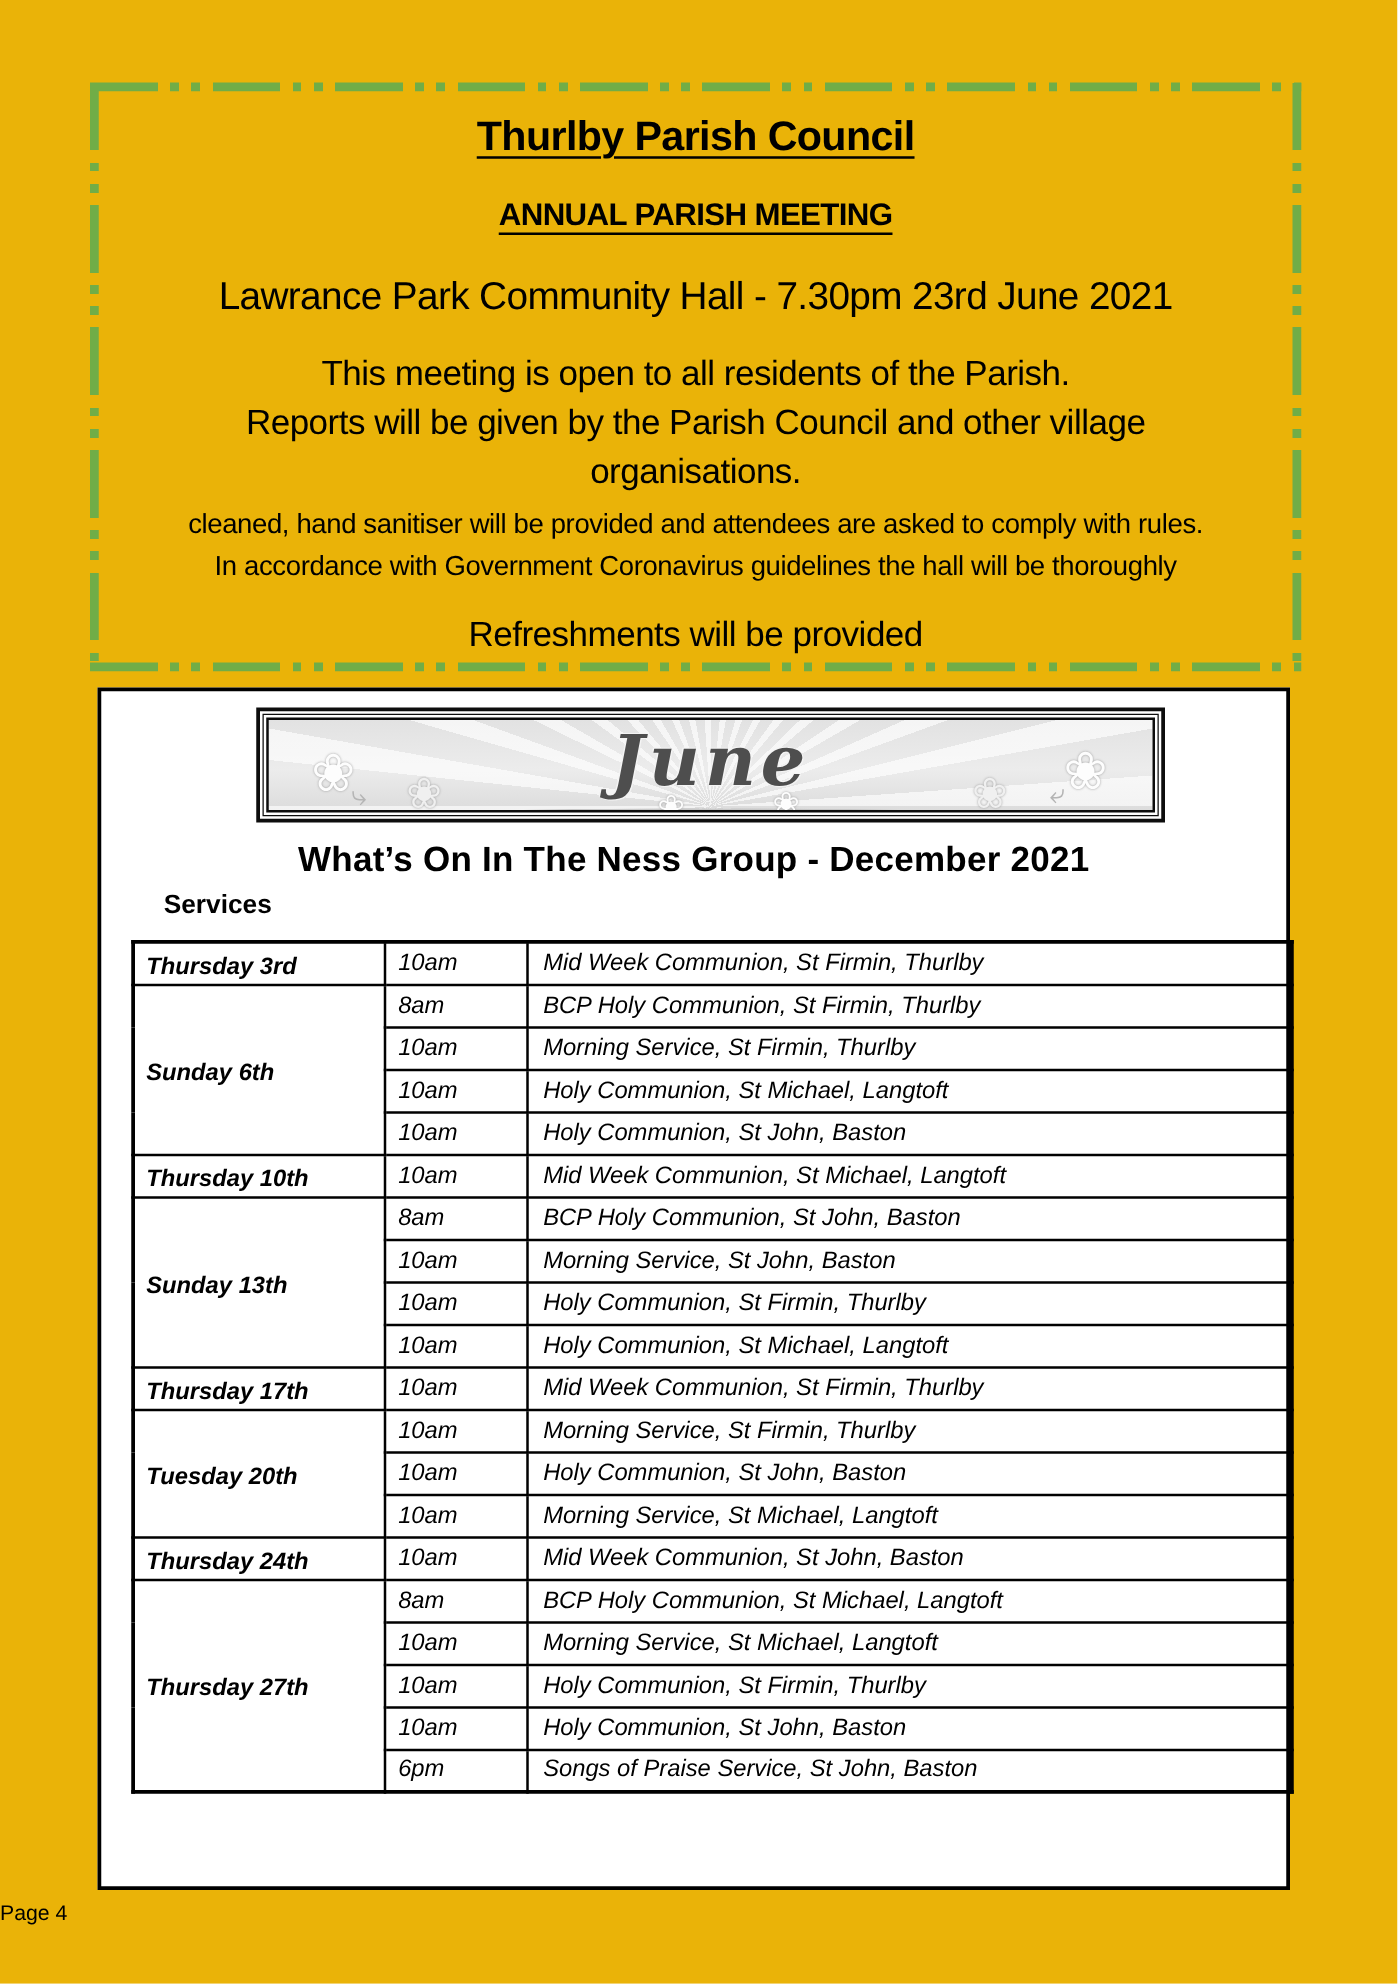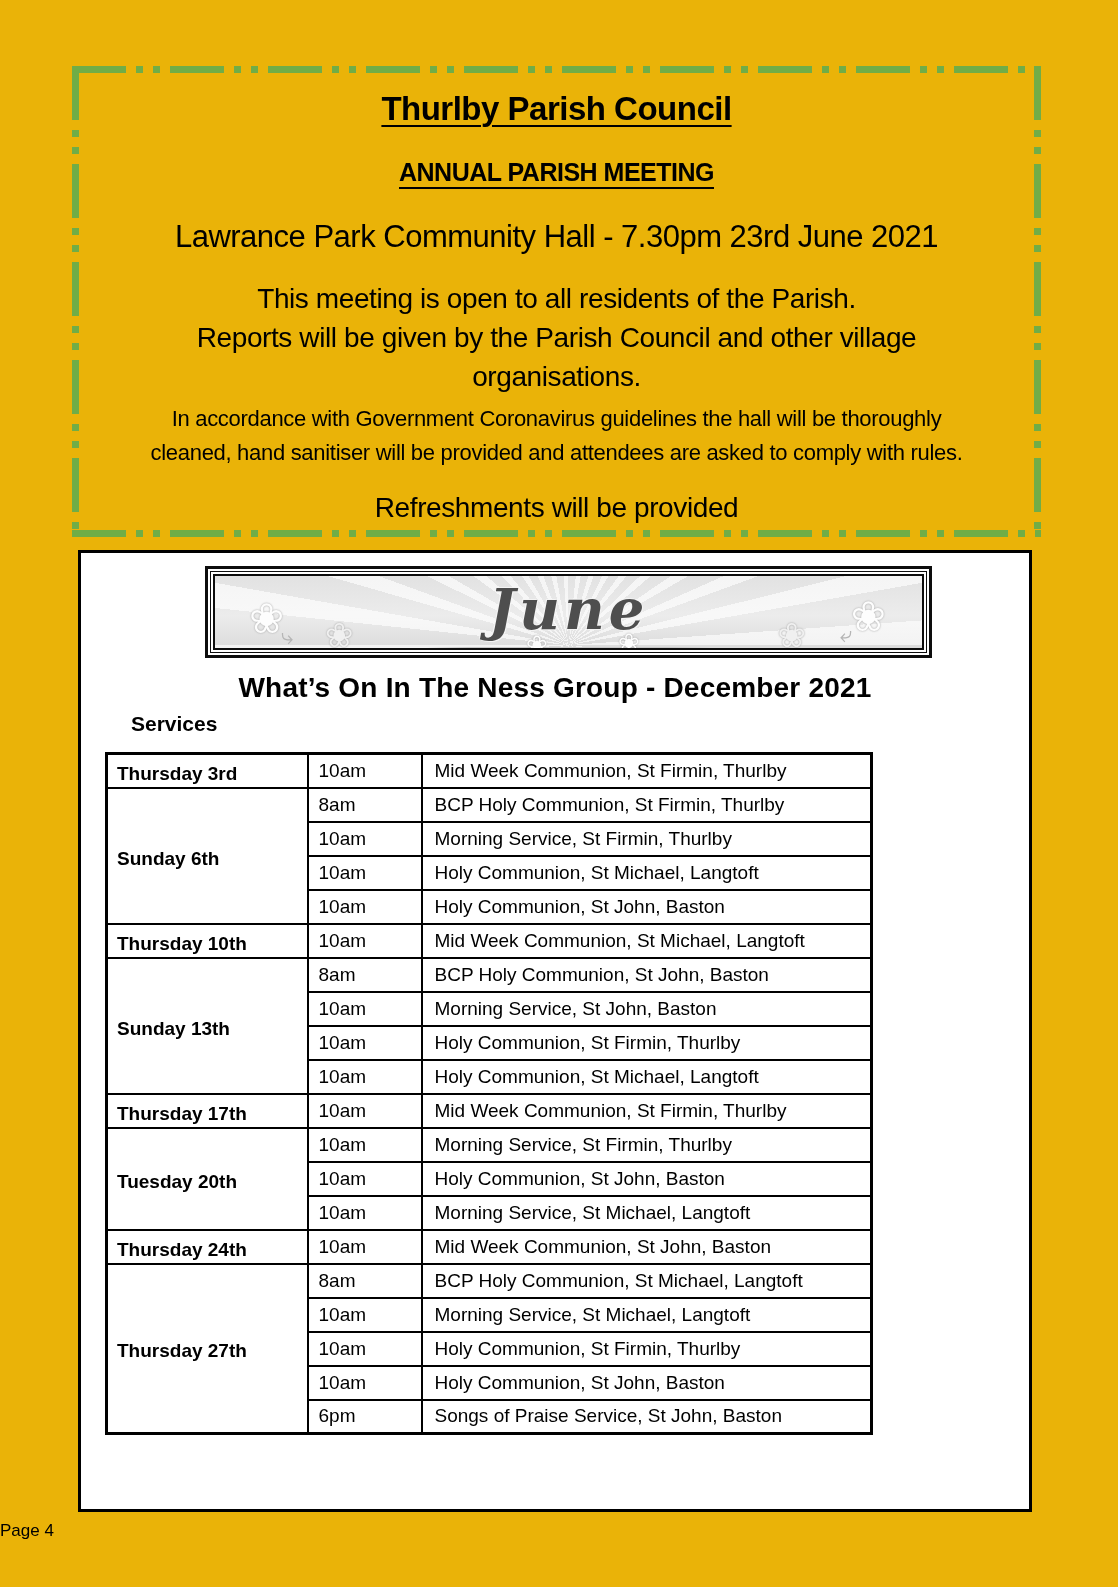"In accordance with Government" div { order: before "cleaned, hand sanitiser will be" -> after "cleaned, hand sanitiser will be" }
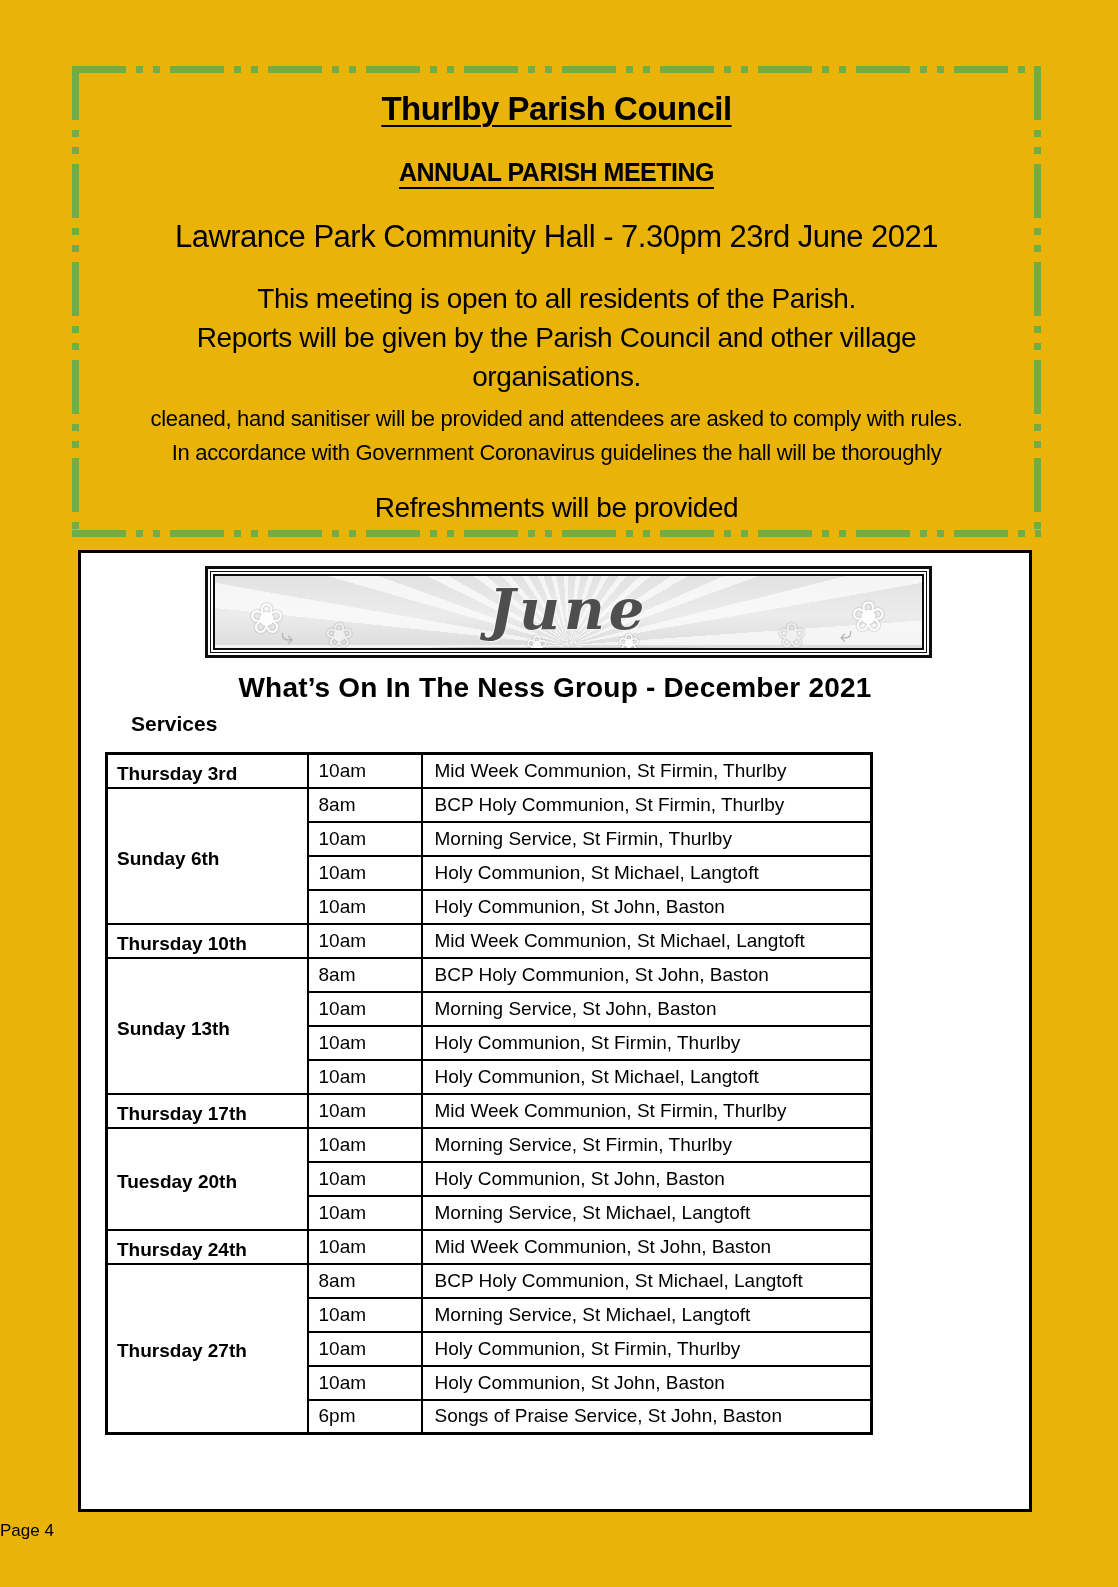"Thursday 3rd" table.services { font-style: none -> italic; width: 768px -> 930px }
